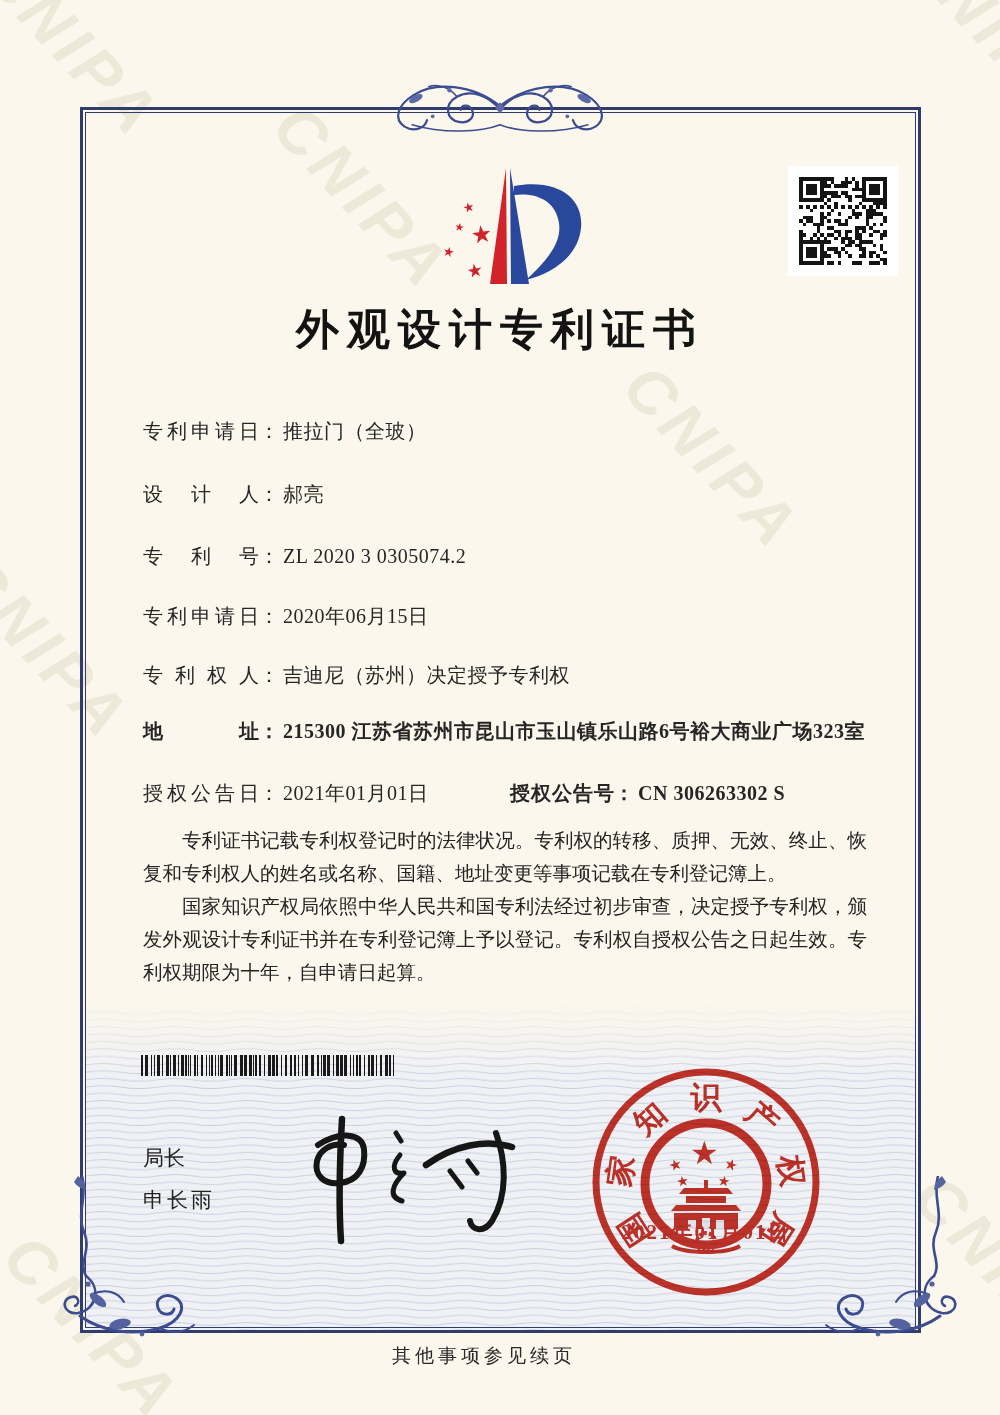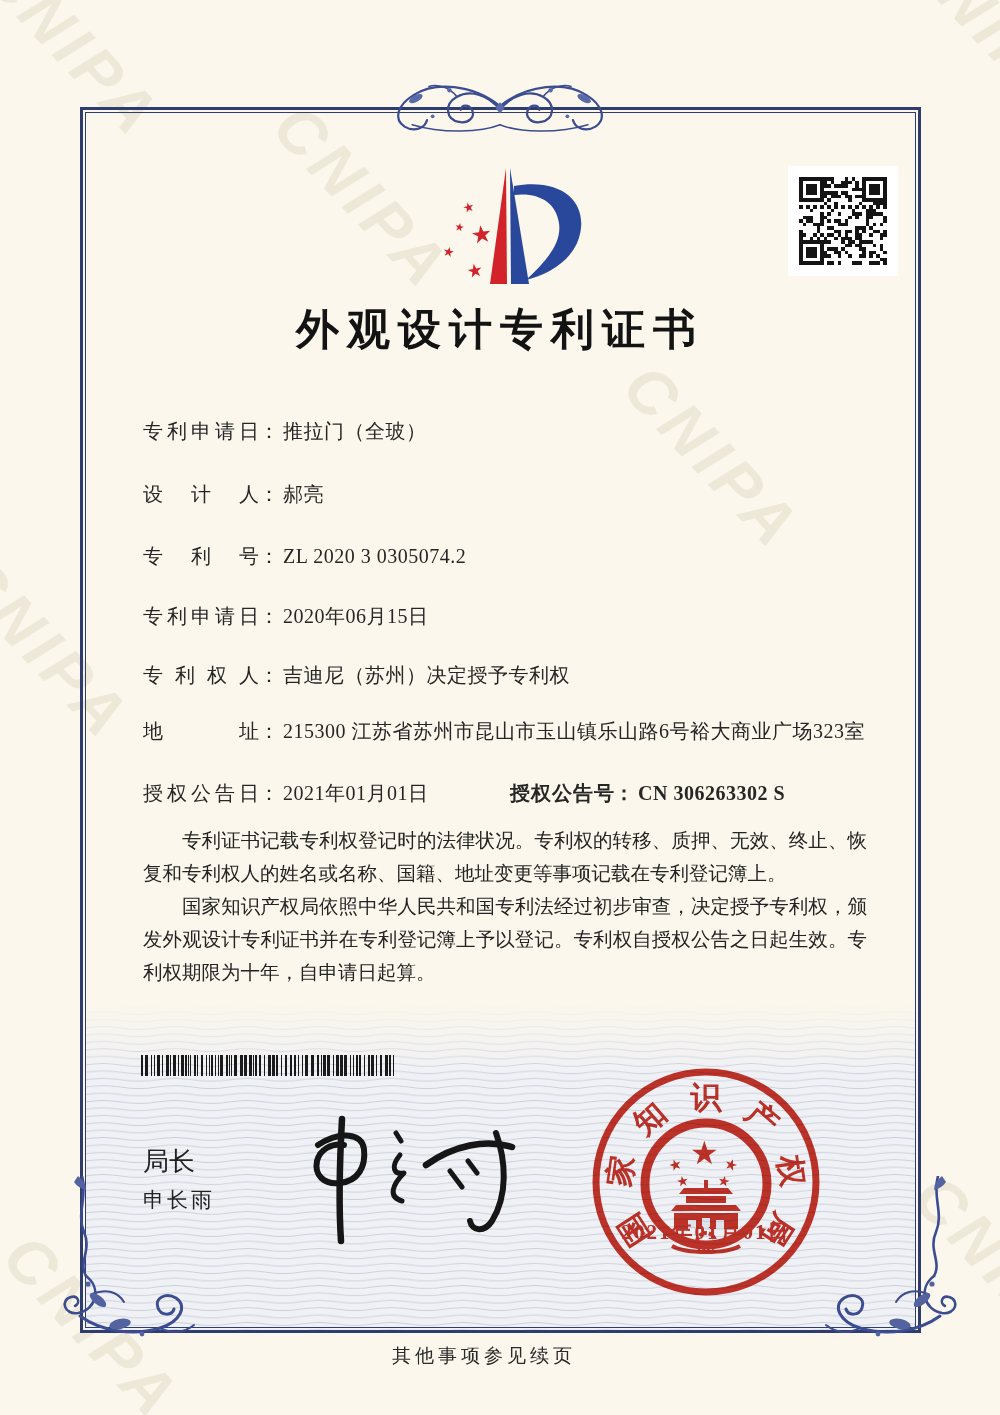"地址： 215300 江苏省苏州市昆山市玉山镇乐山路6号裕大商业广场323室" div.field-row { font-weight: none -> bold }
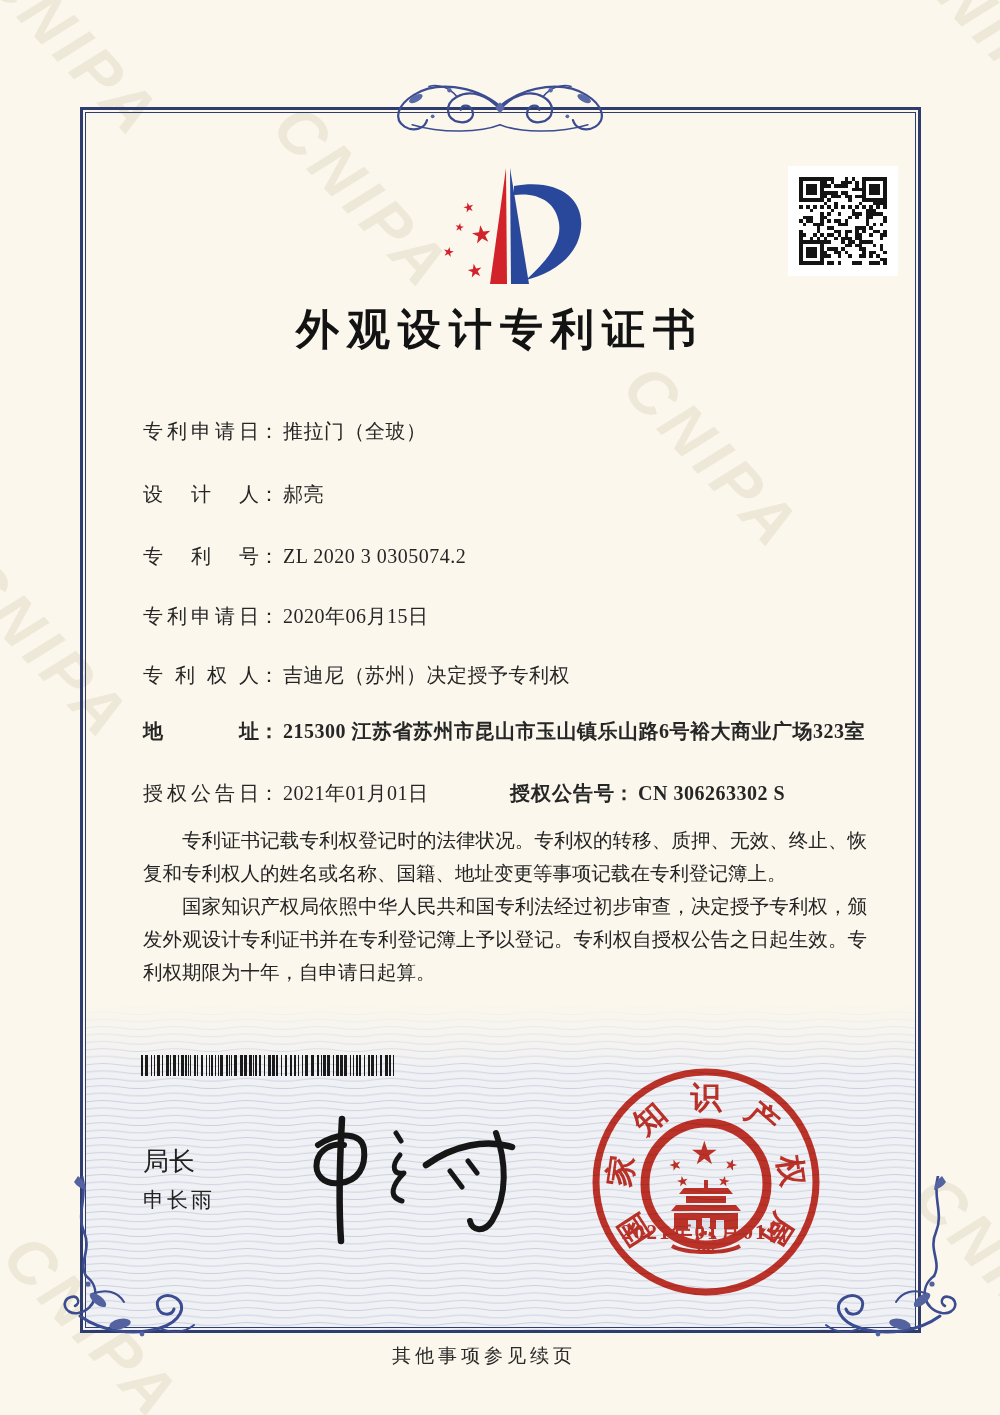"局长" .signer-title { font-size: 26px -> 21px }
